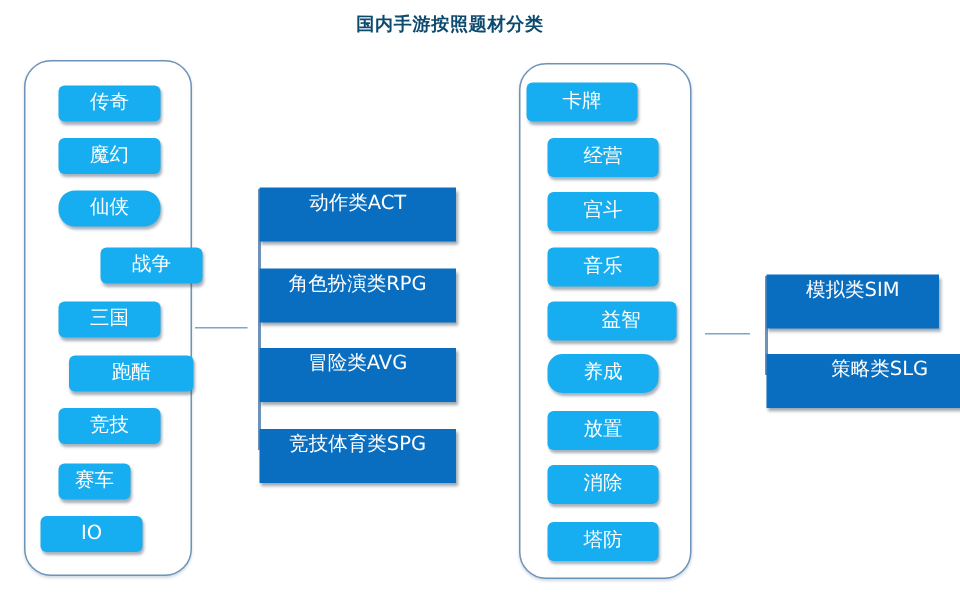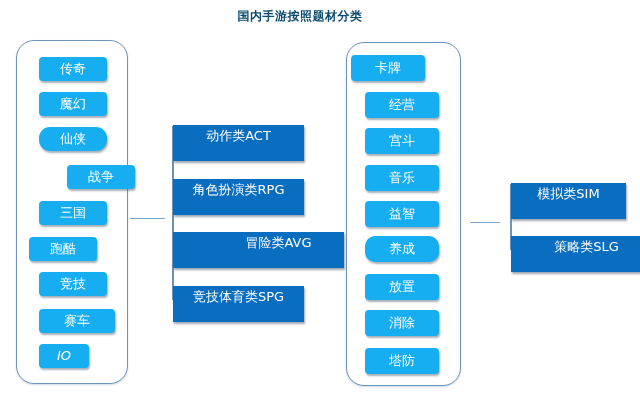"益智" div.pill { padding-left: none -> 12px }
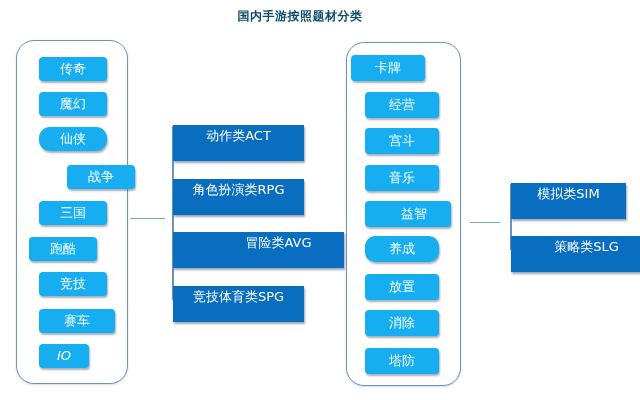"跑酷" div.pill { left: 29px -> 46px; width: 68px -> 83px }
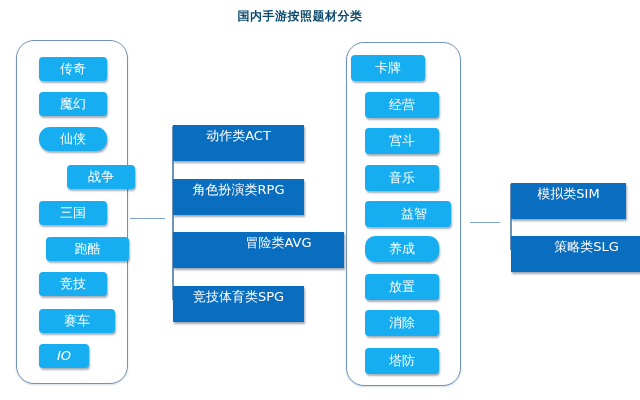"冒险类AVG" div.label { padding-left: 40px -> none }
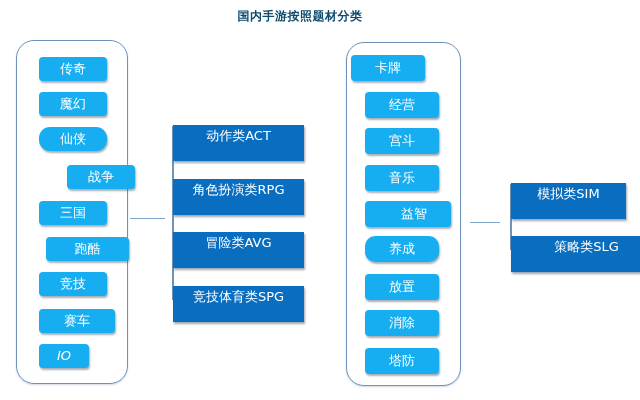"赛车" div.pill { width: 76px -> 48px }
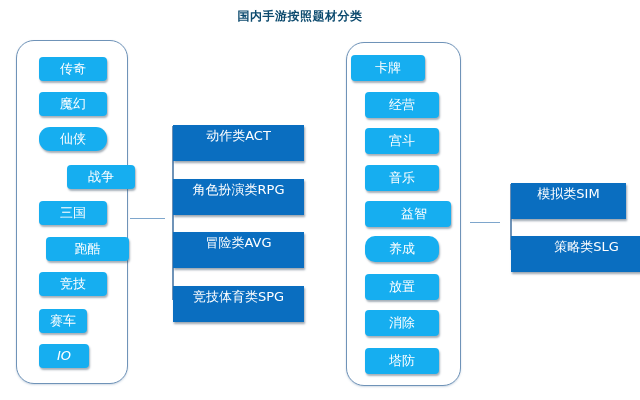"IO" div.pill { font-style: italic -> none; left: 39px -> 27px; width: 50px -> 68px }
